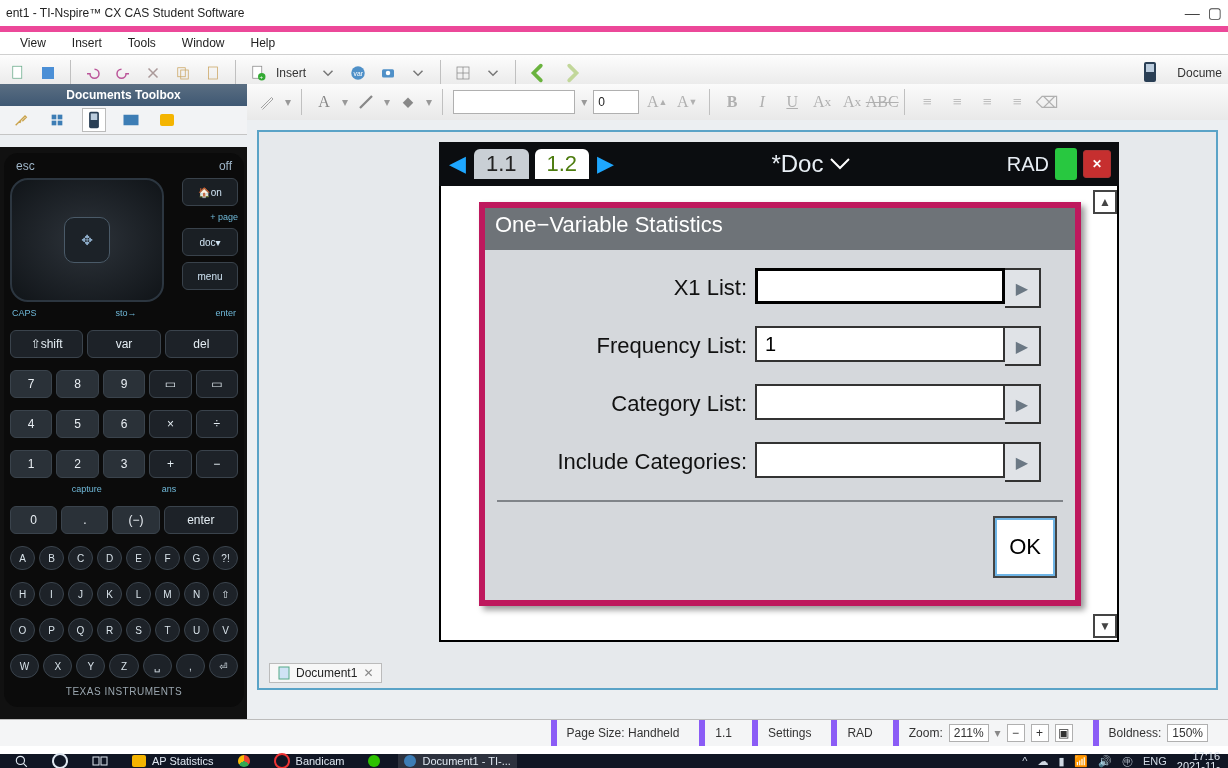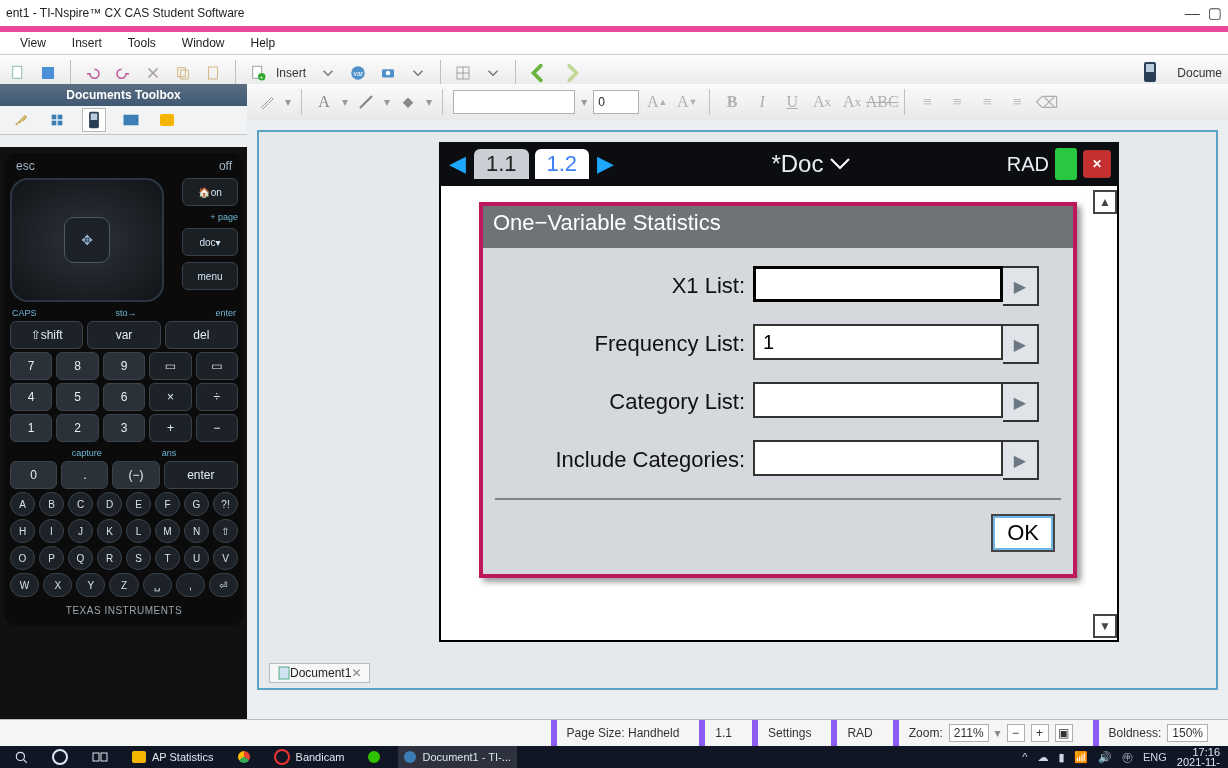"1.2" .hh-tab { color: #3b82f6 -> #4d7c0f }
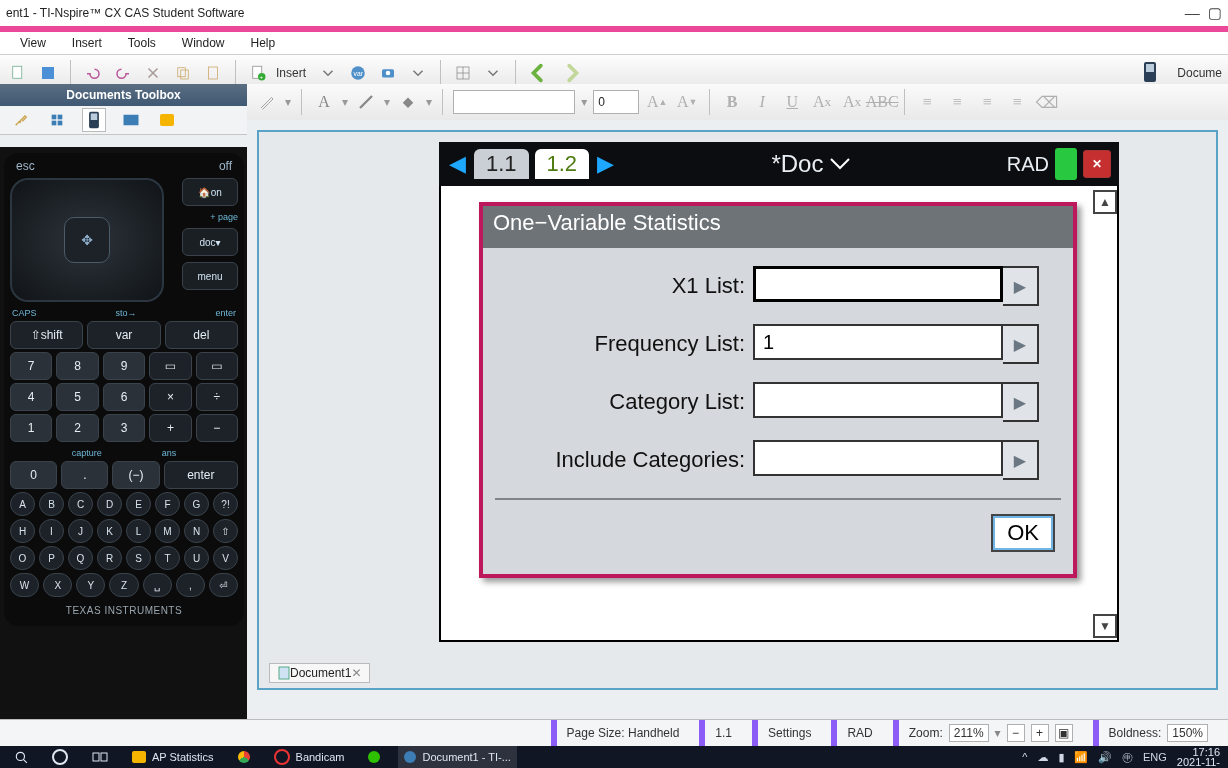"One−Variable Statistics" .dialog { border: 4px solid #be185d -> 6px solid #be185d }
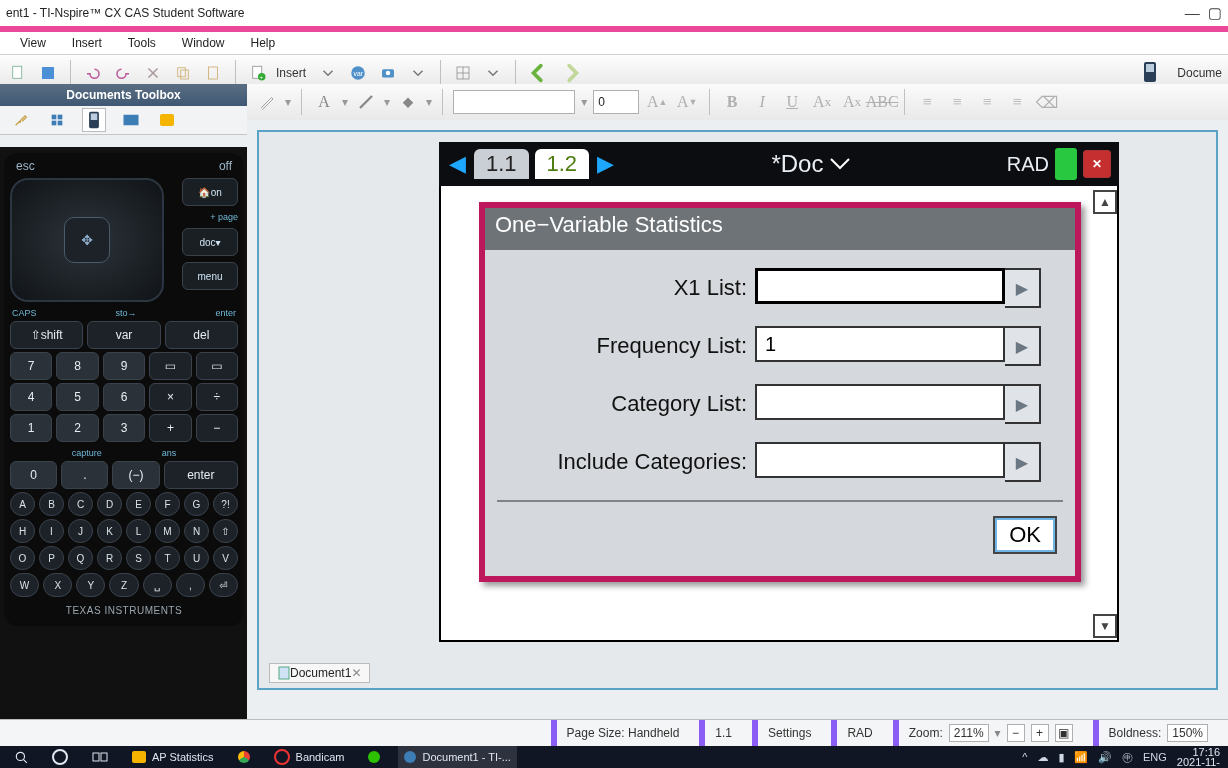"⇧shift" .krow { margin-top: 3px -> 12px }
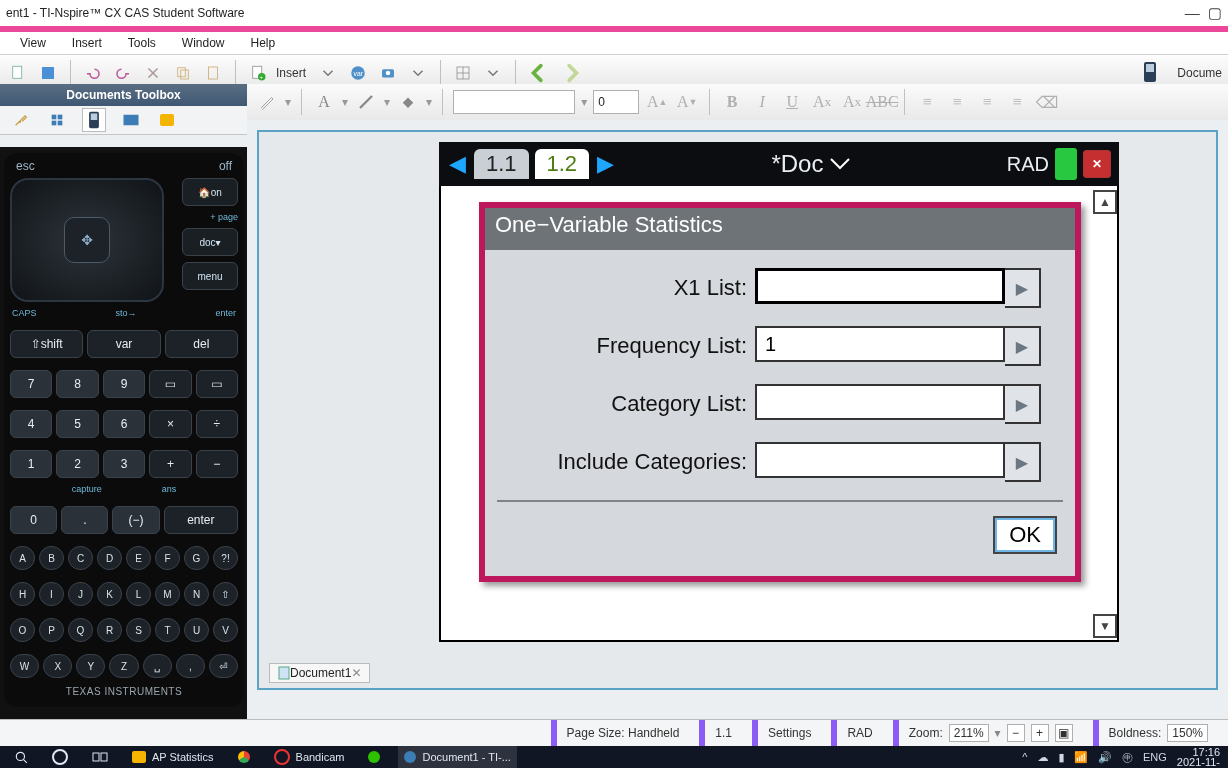"OK" .dlg-btn { padding: 4px 14px -> 16px 14px }
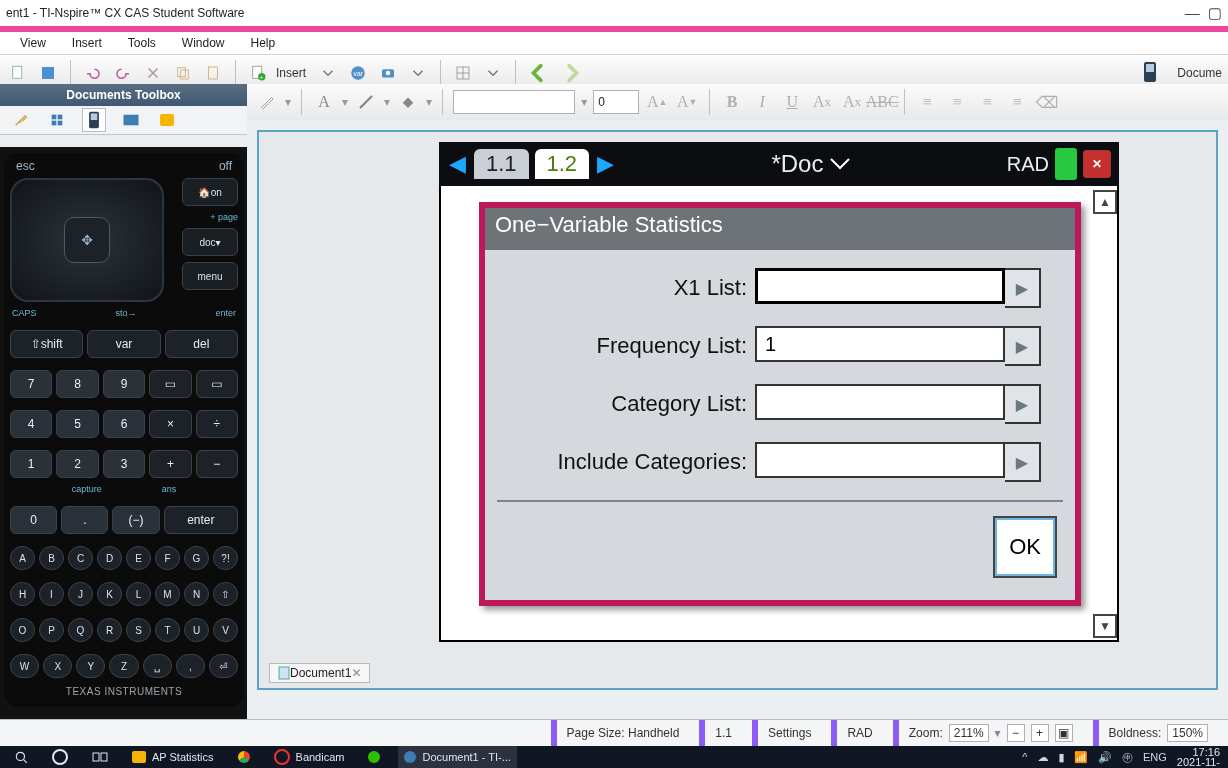"Document1" .doctab .tabbtn { gap: none -> 6px }
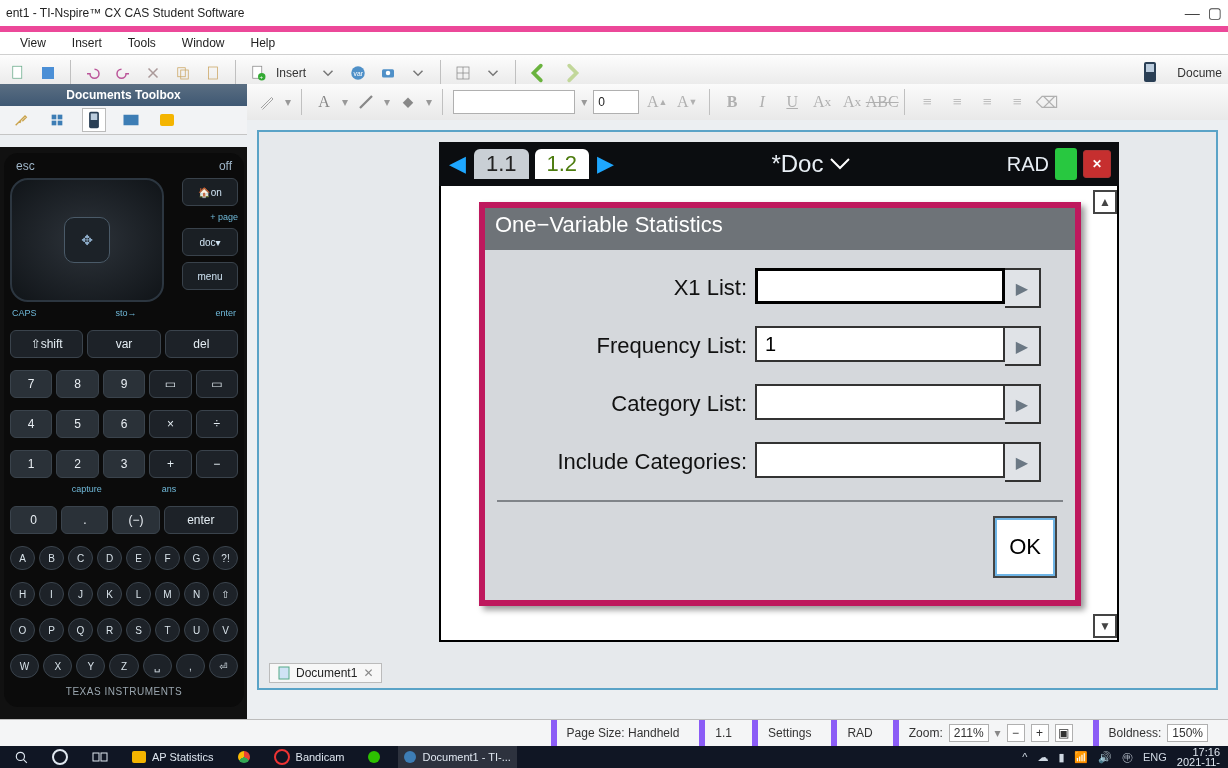"AP Statistics" .taskbar { height: 22px -> 14px }
